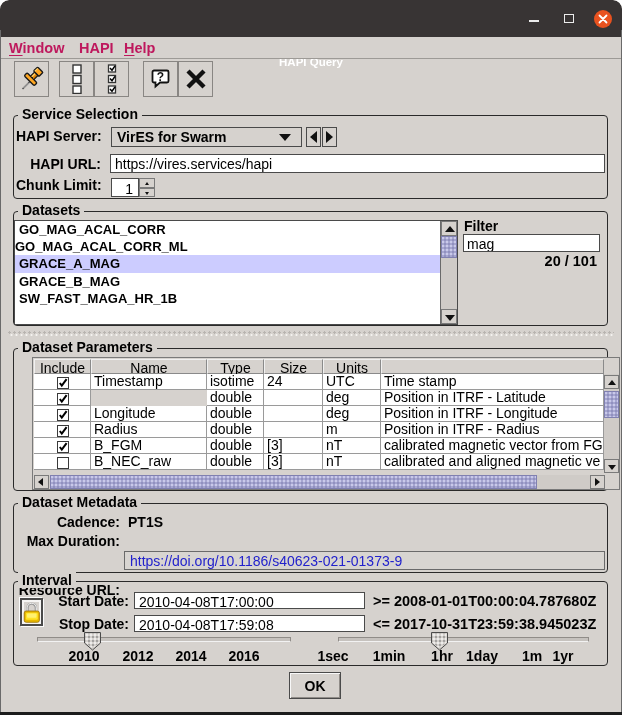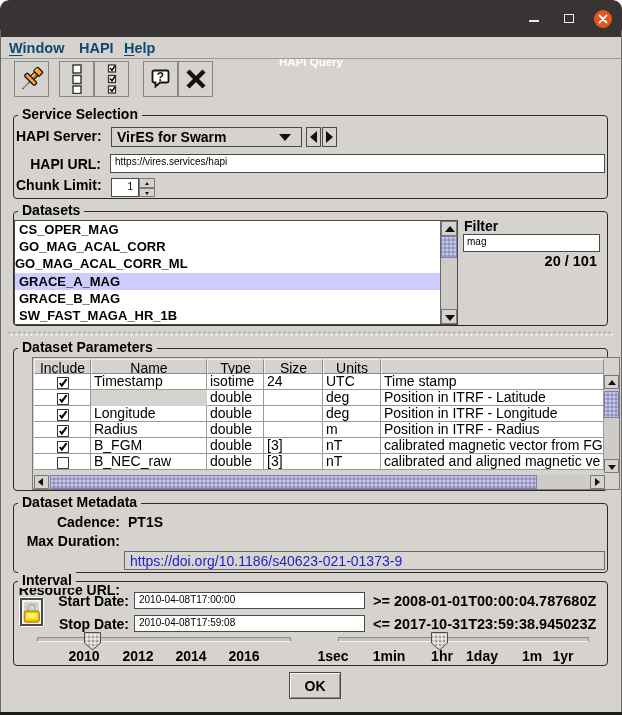"Window" #menubar { color: #0c4a6e -> #be185d }
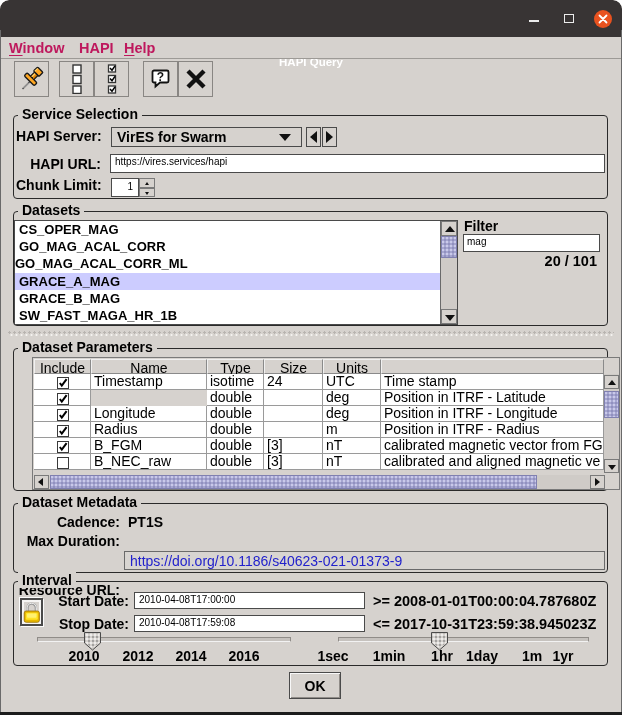"https://vires.services/hapi" .fld { font-size: 10px -> 14px }
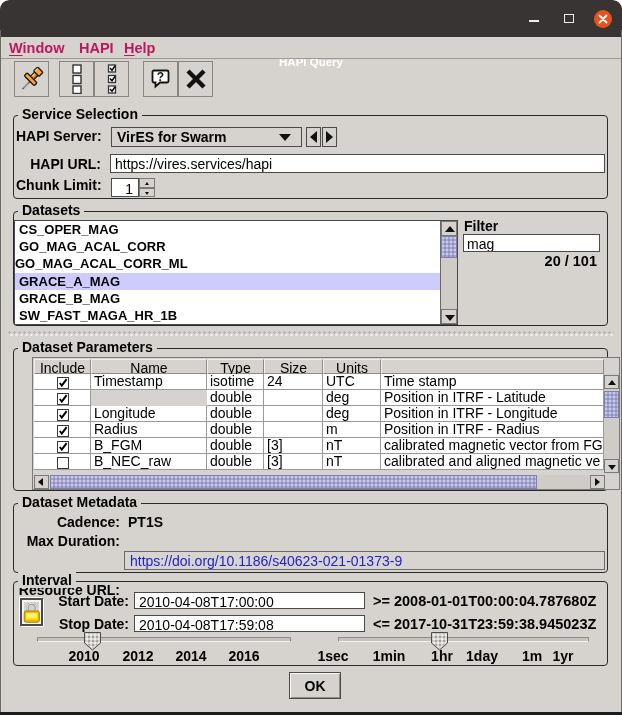"CS_OPER_MAG" div { html: <div>CS_OPER_MAG</div> -> none }
